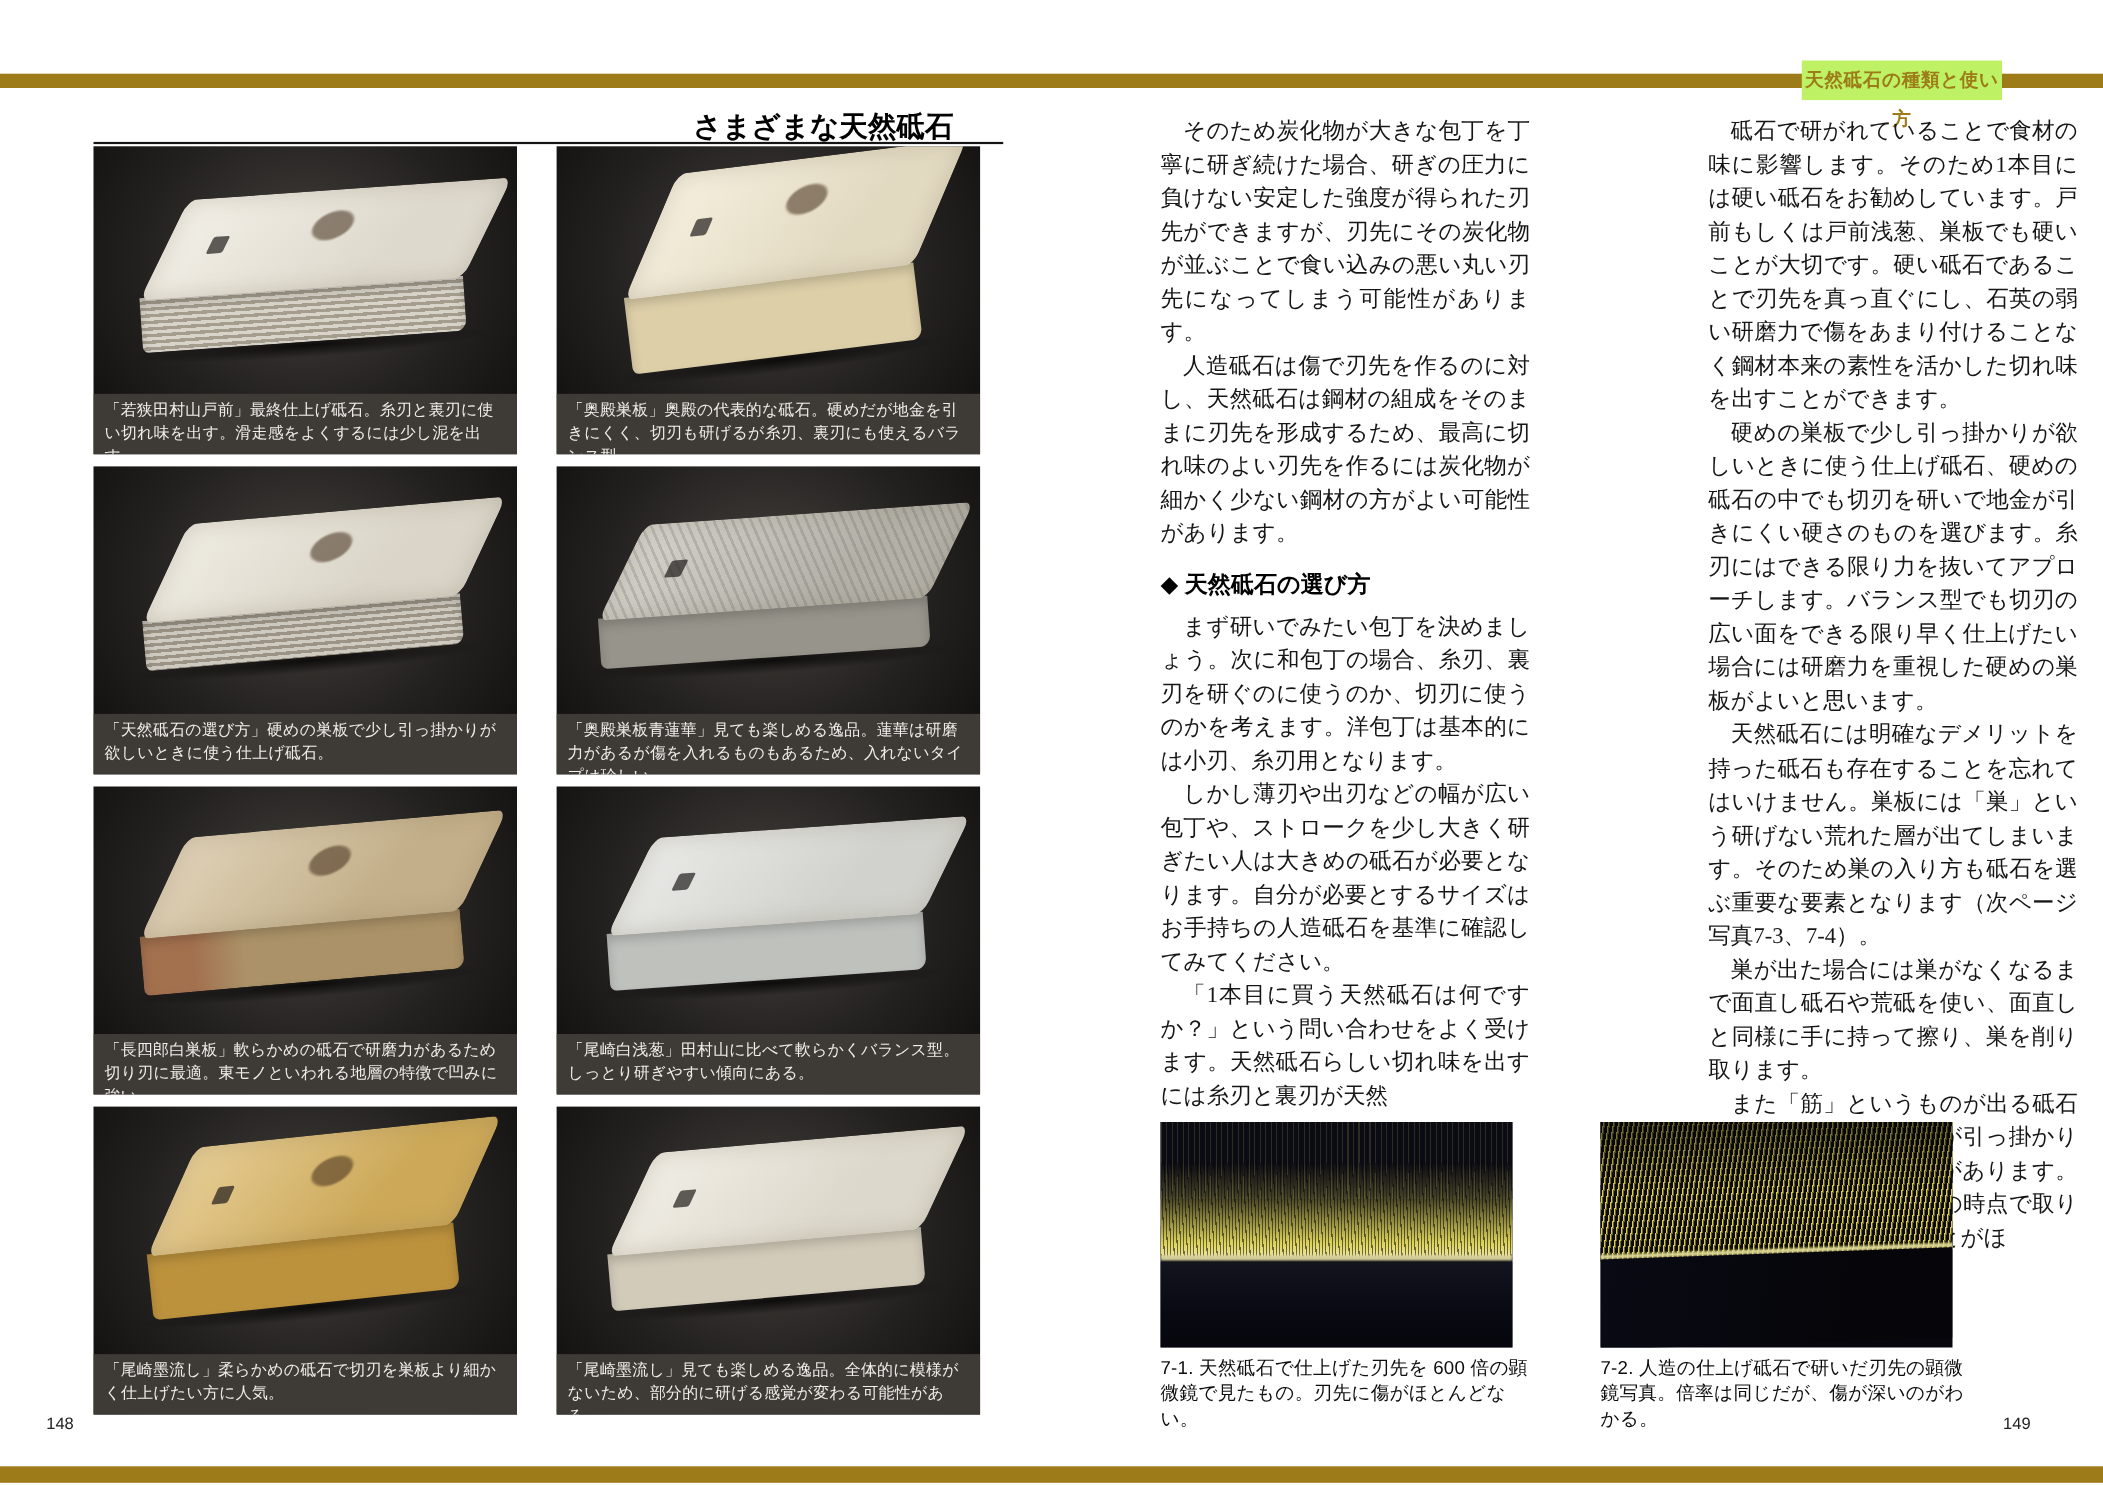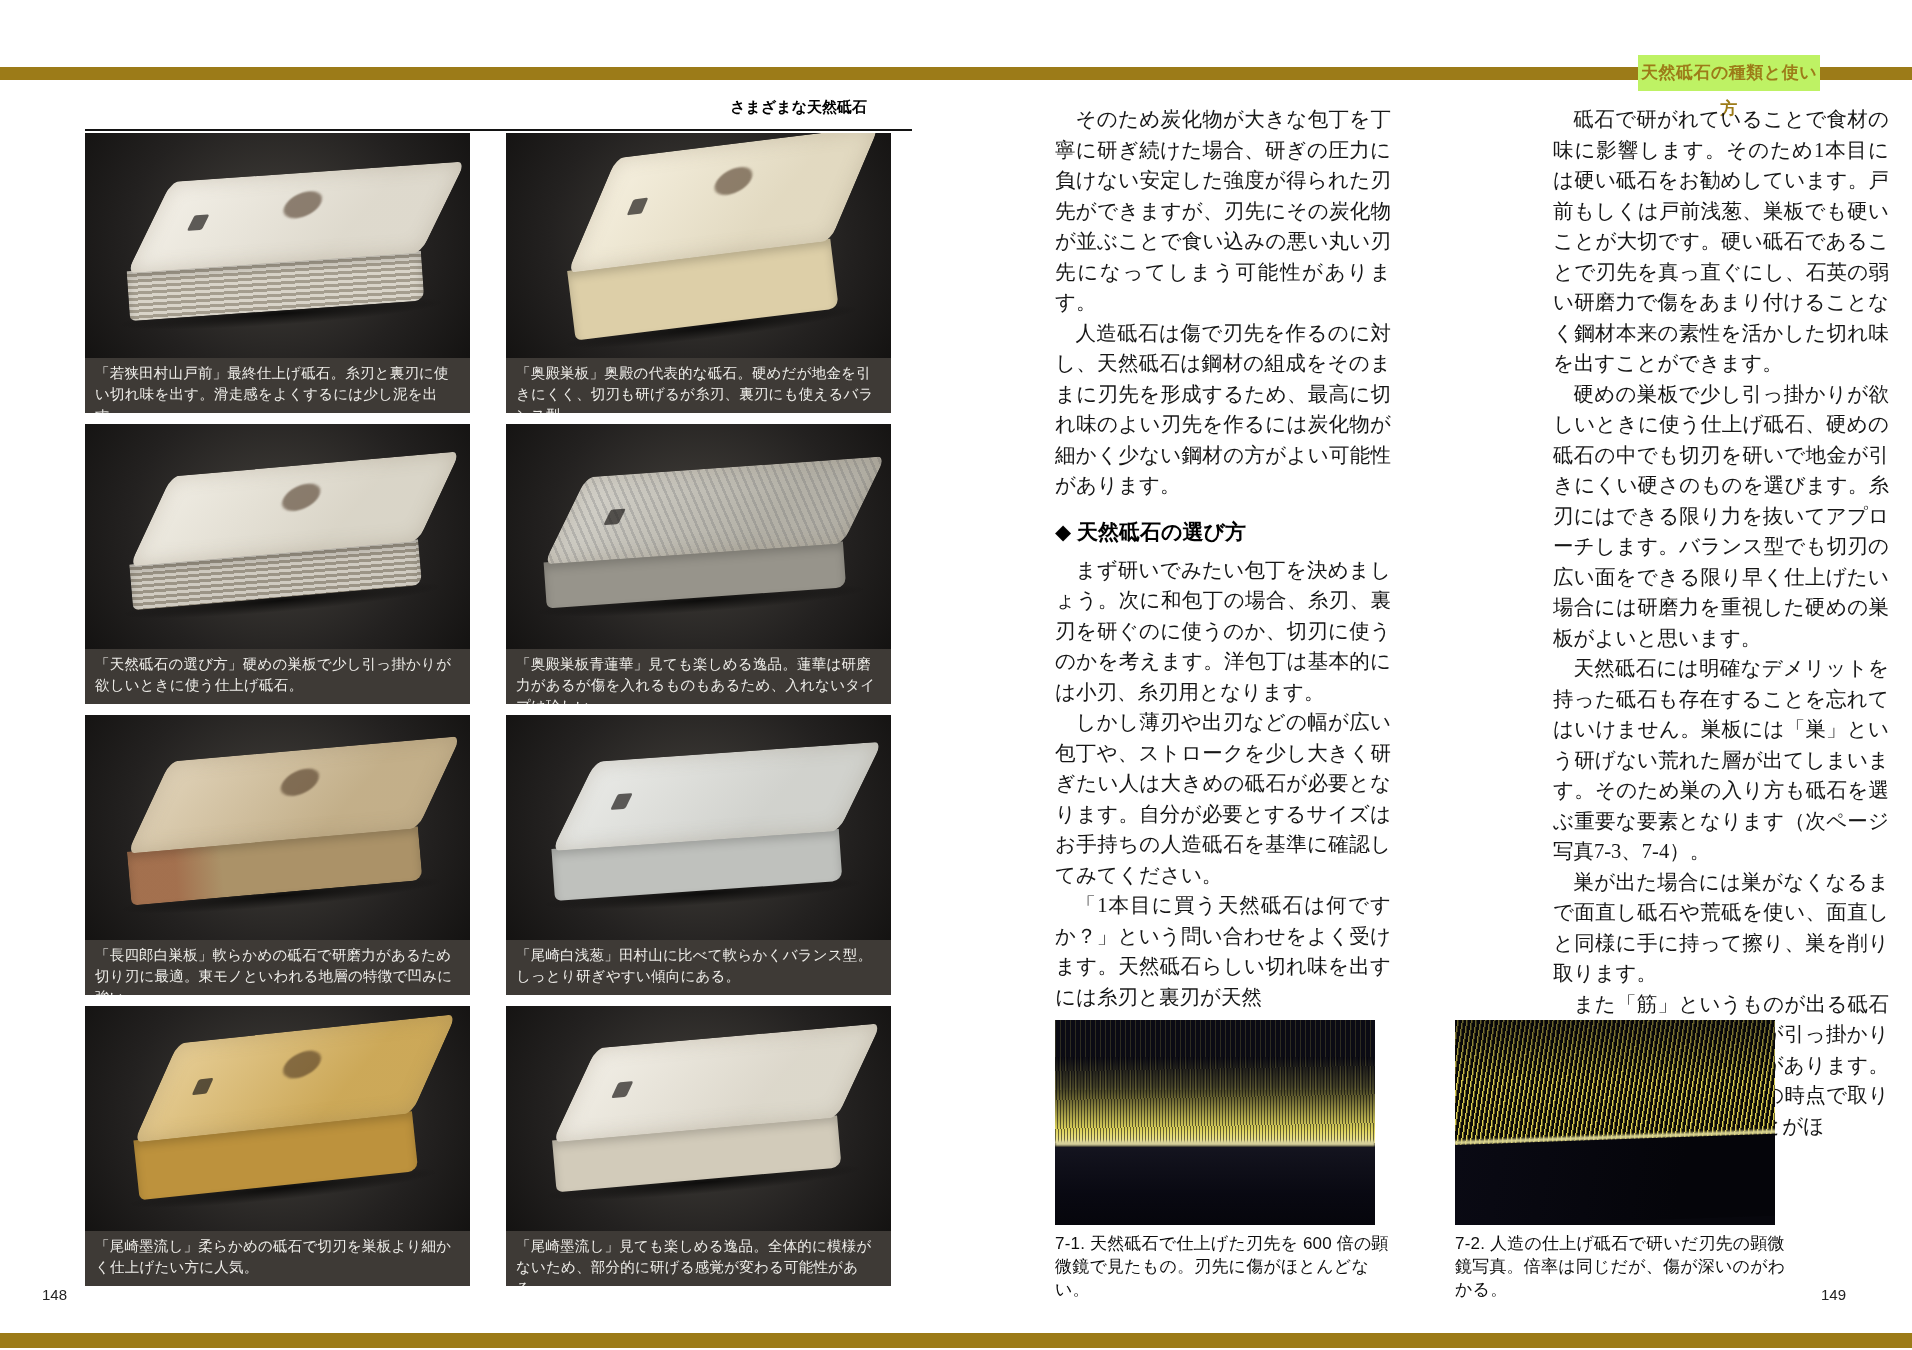"さまざまな天然砥石" .lp-title { font-size: 15px -> 26px }
